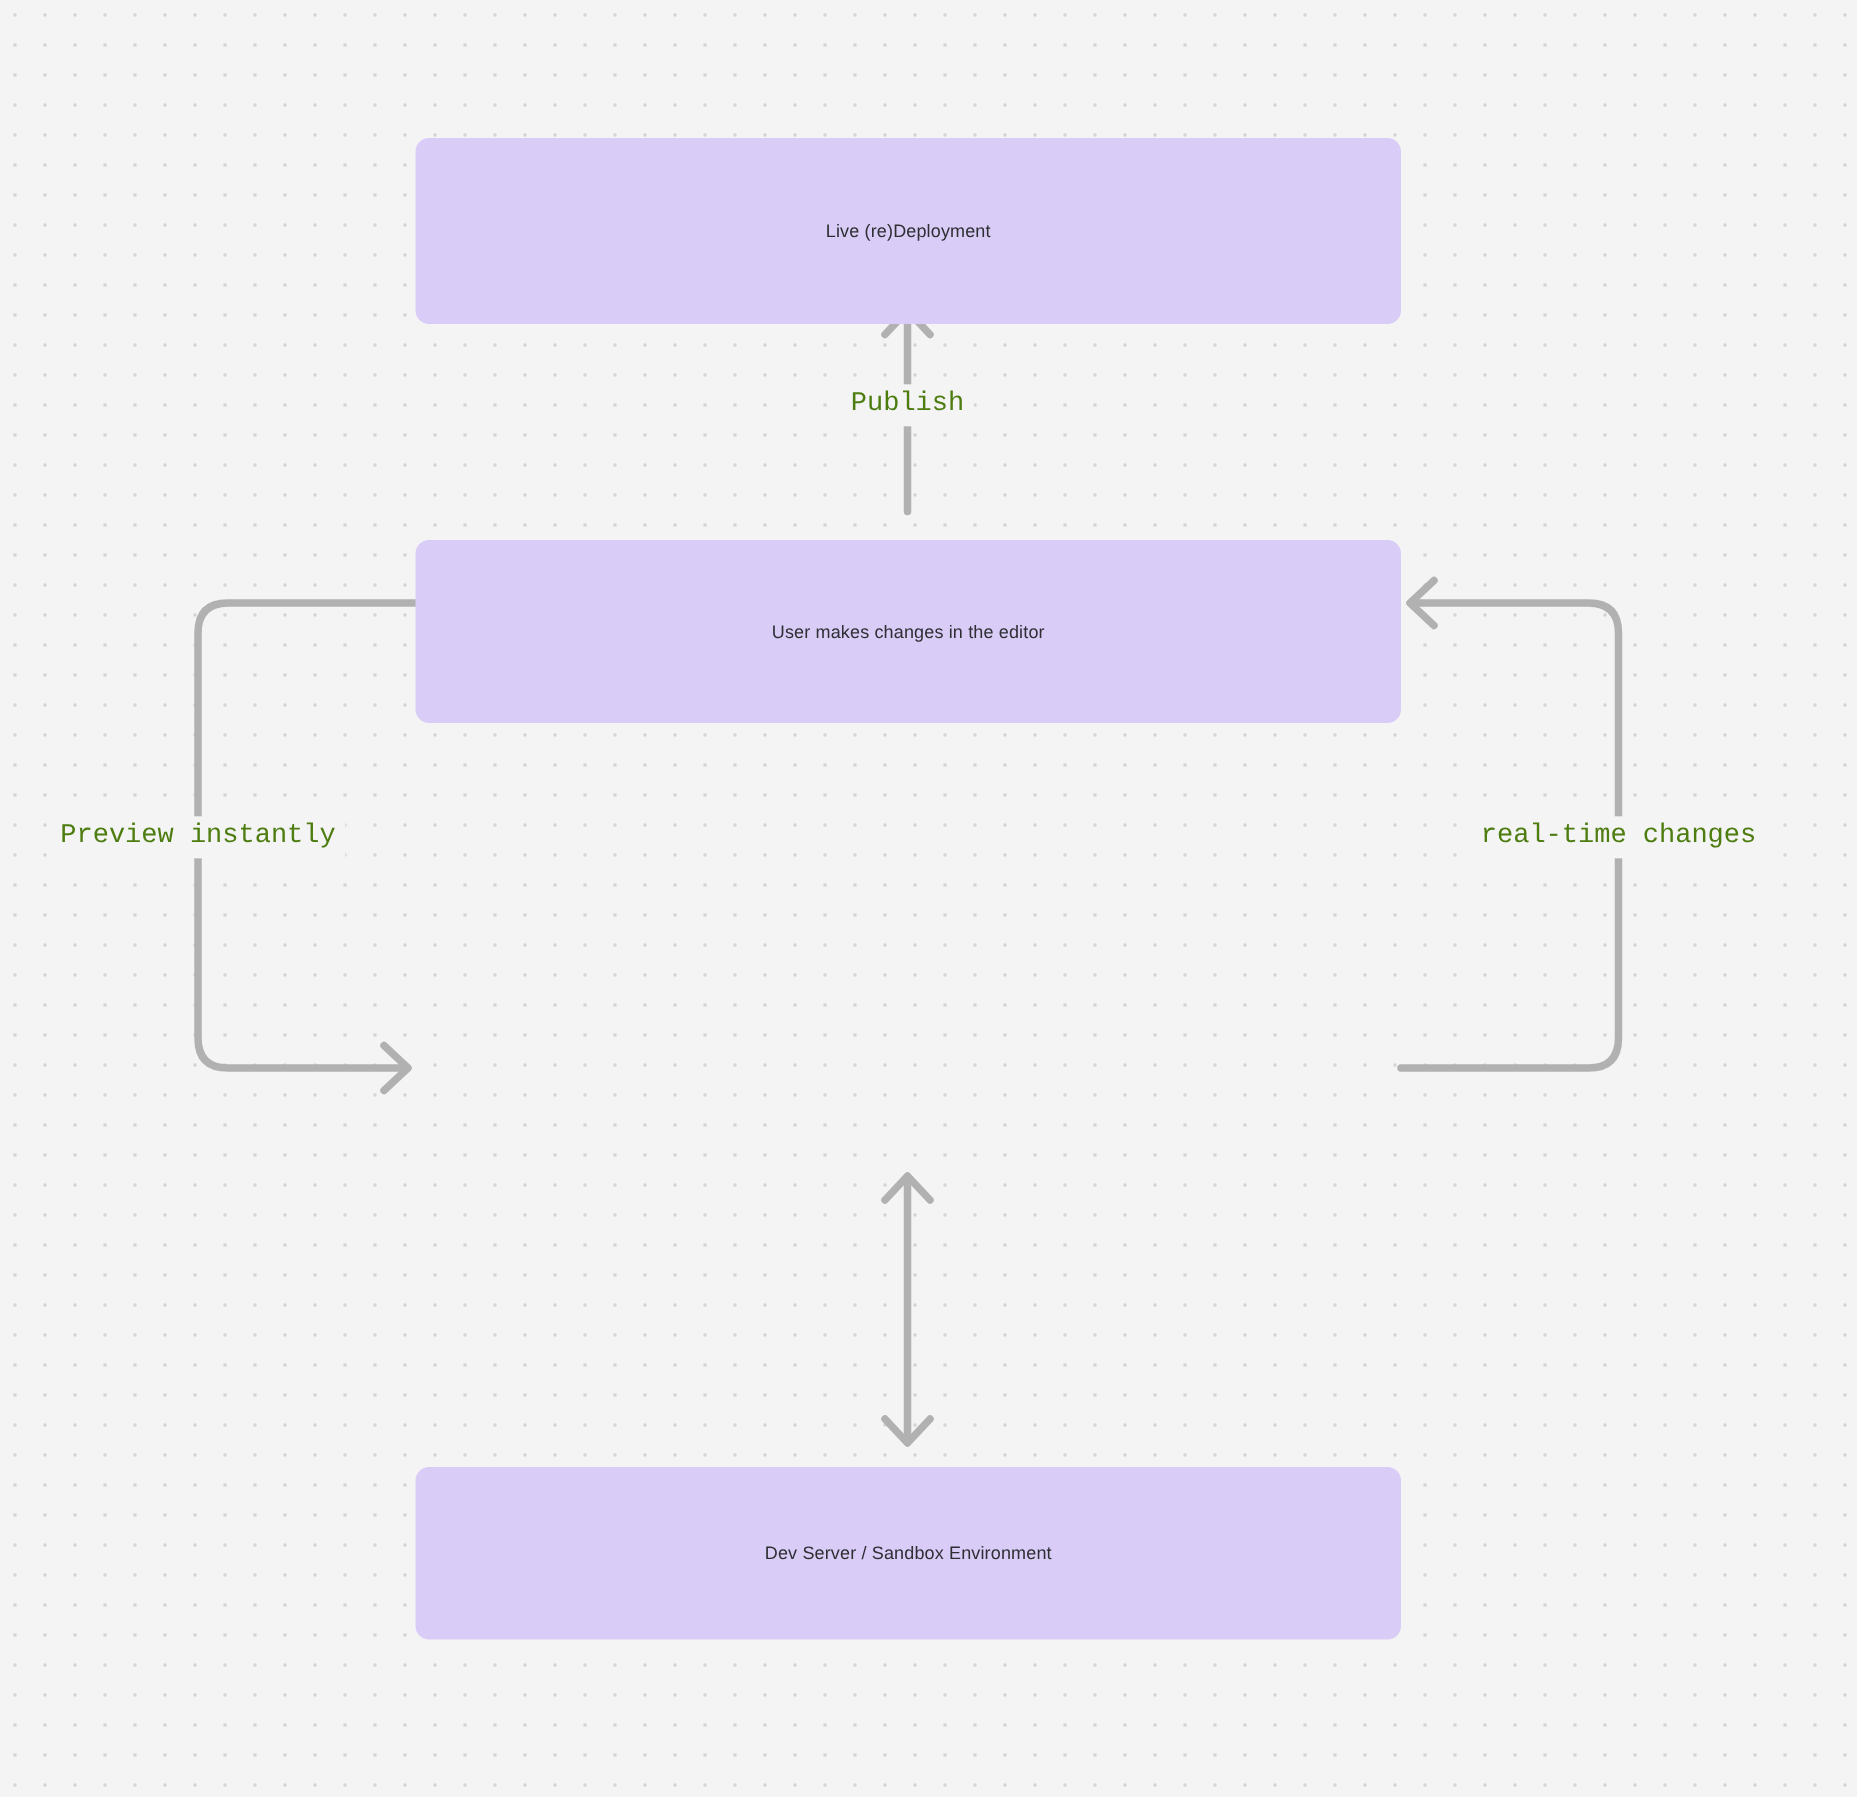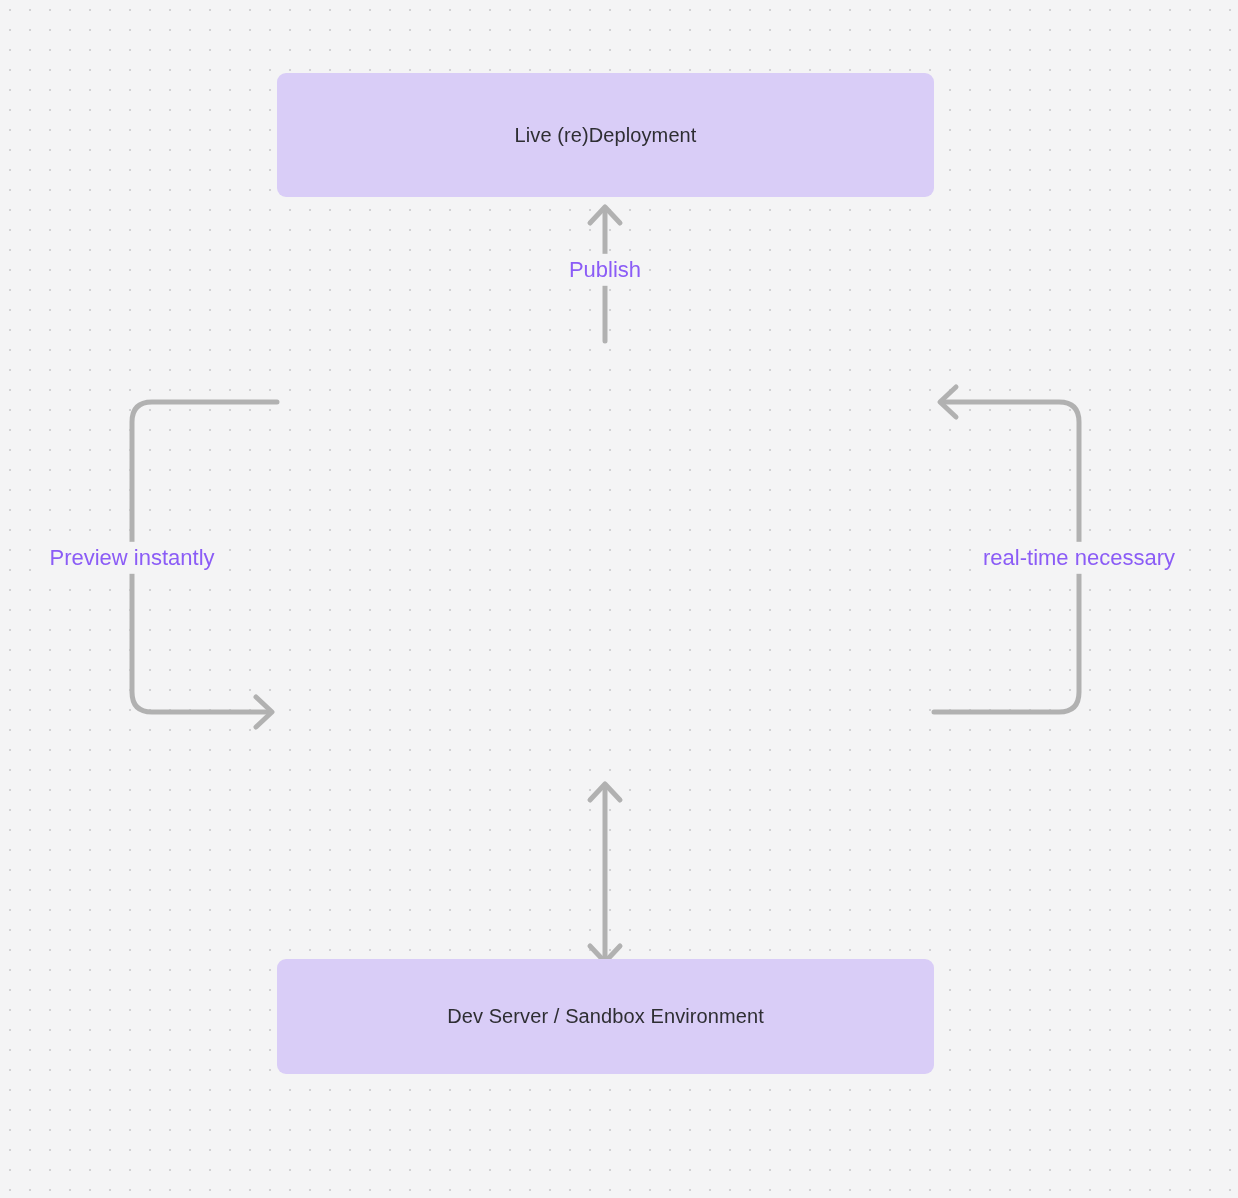"Live (re)Deployment" .node { font-size: 20px -> 12px; margin-top: none -> 19px }
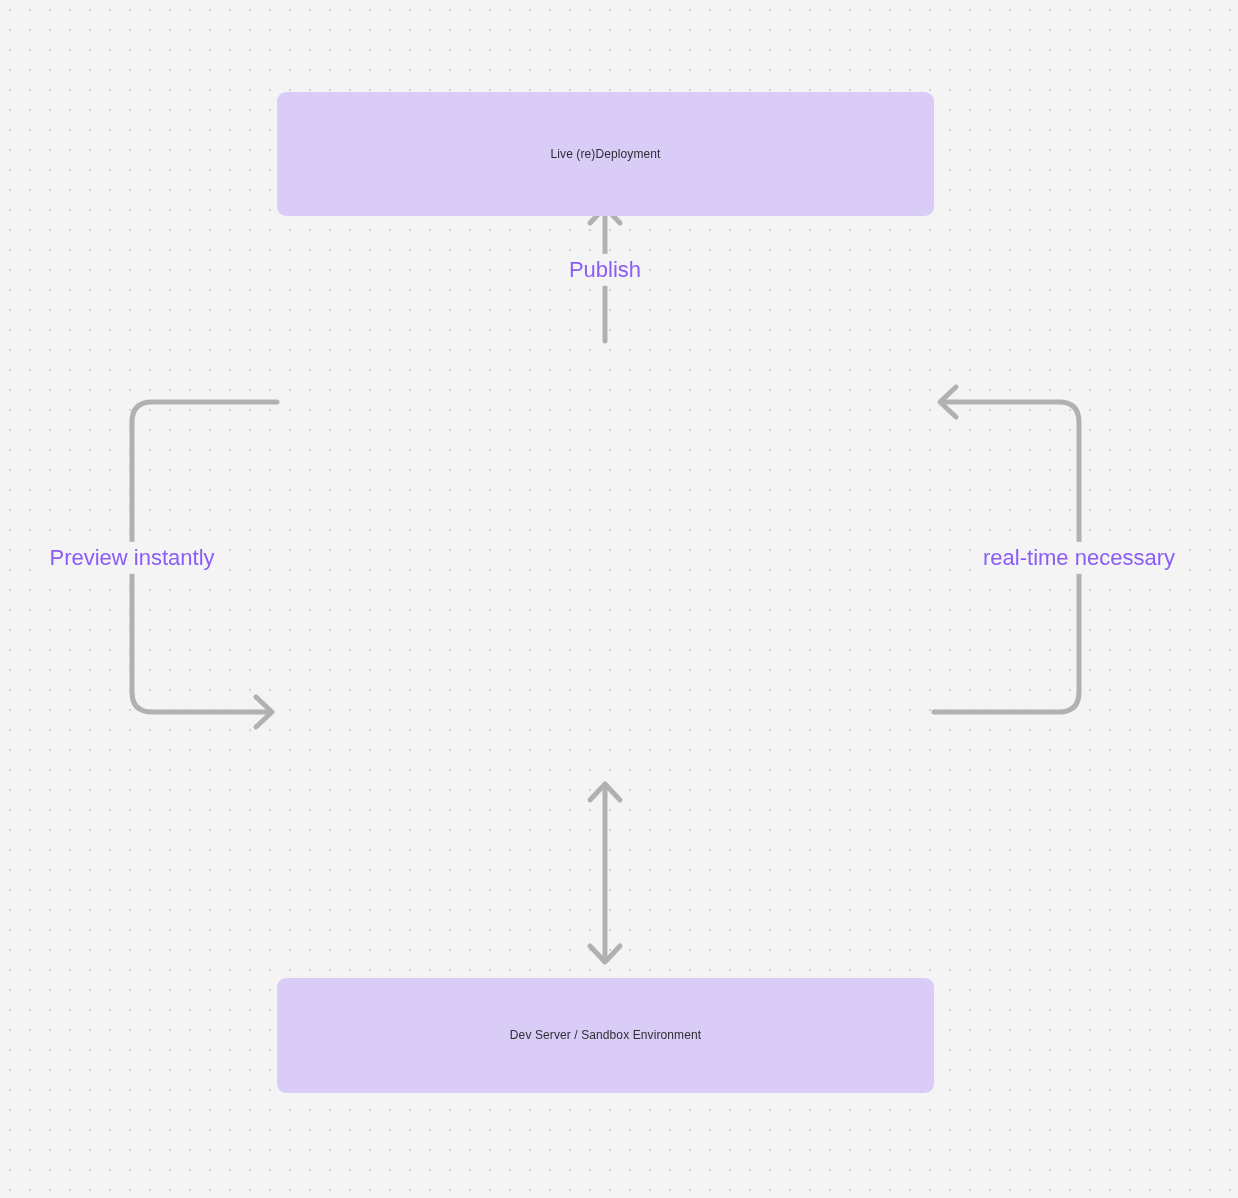"Publish" .edge-label { color: #8b5cf6 -> #4d7c0f; font-family: none -> Liberation Mono, monospace; font-size: 22px -> 18px }
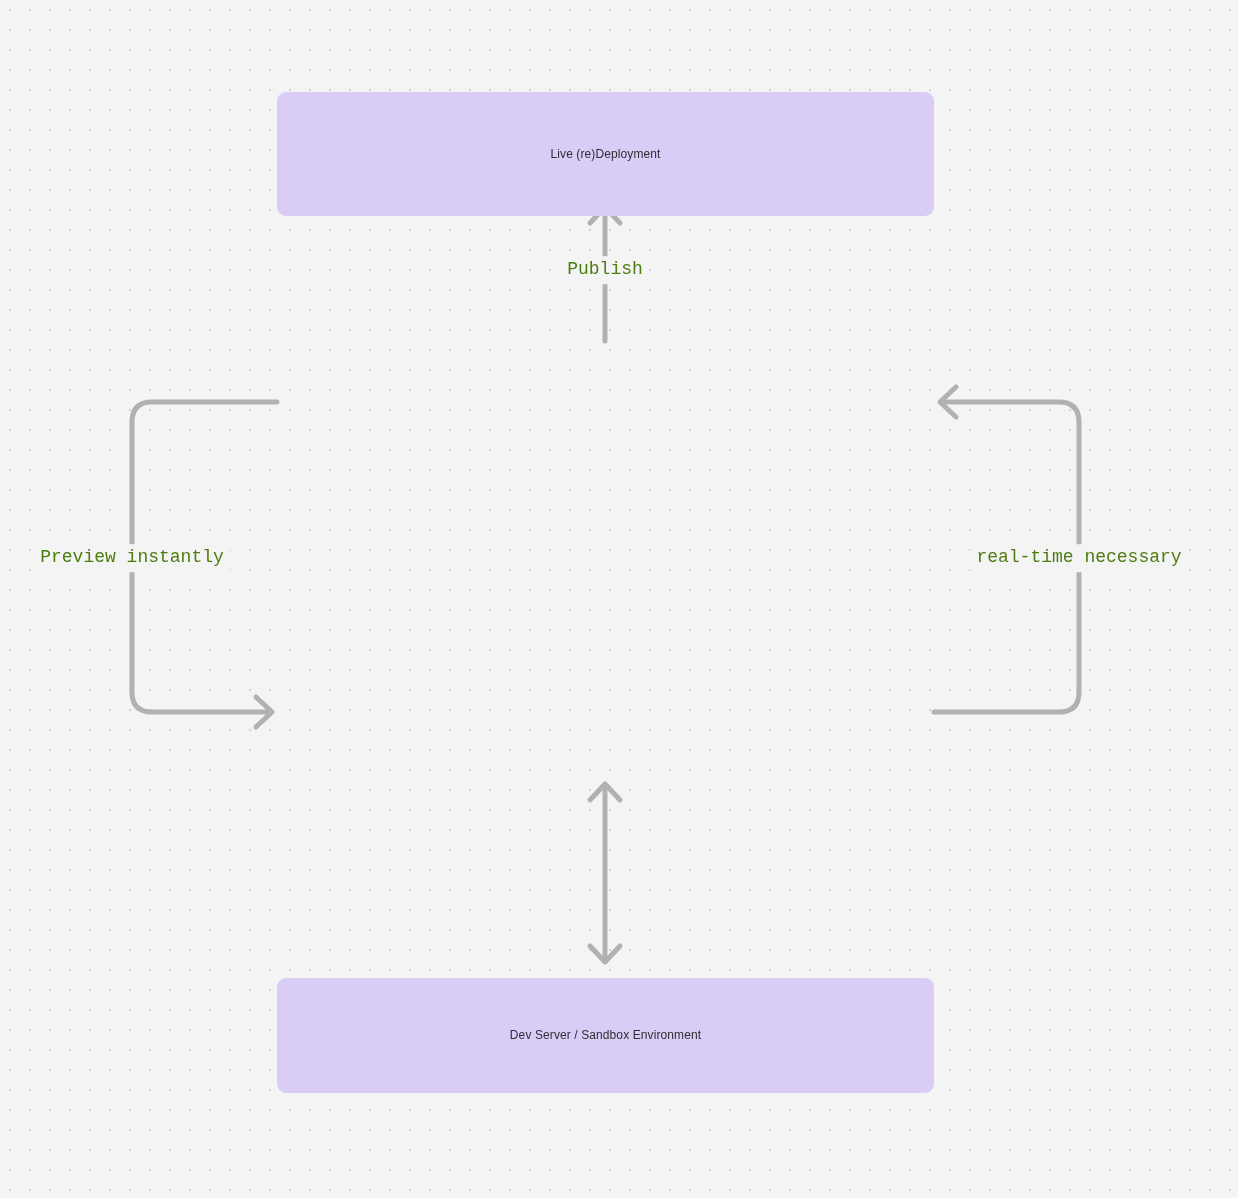"User makes changes in the" div.node { html: none -> <div> <span>User makes changes in the editor</span> </div> }
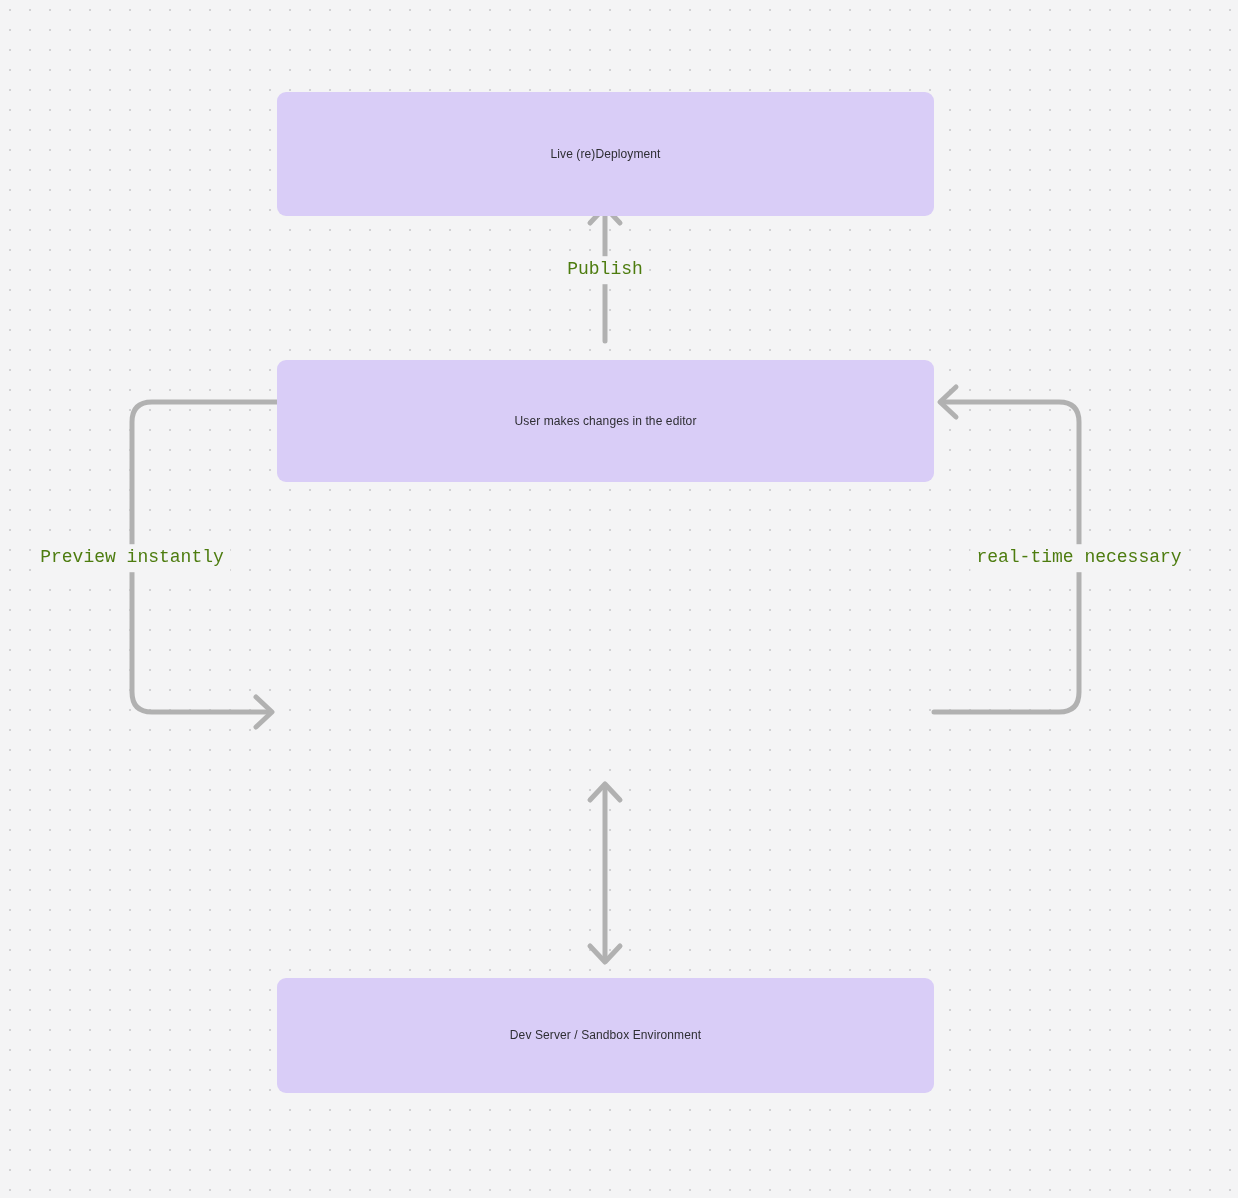"real-time necessary" div.edge-label { text: necessary -> changes }
